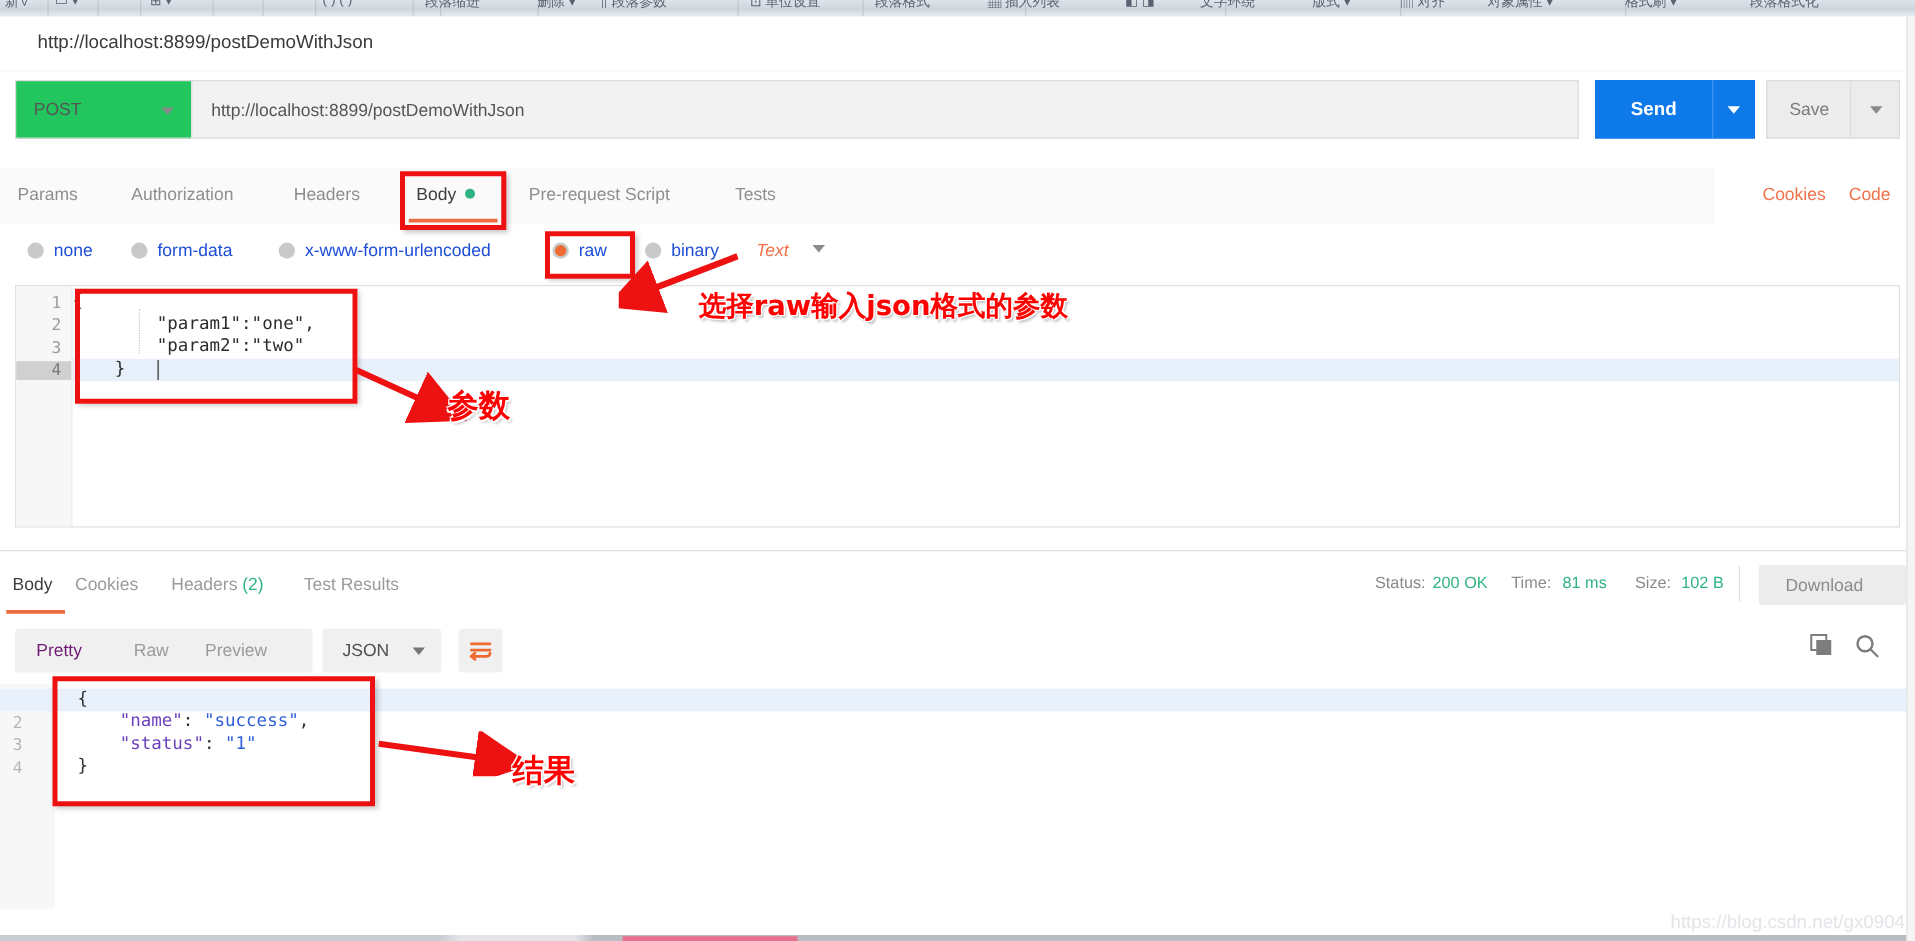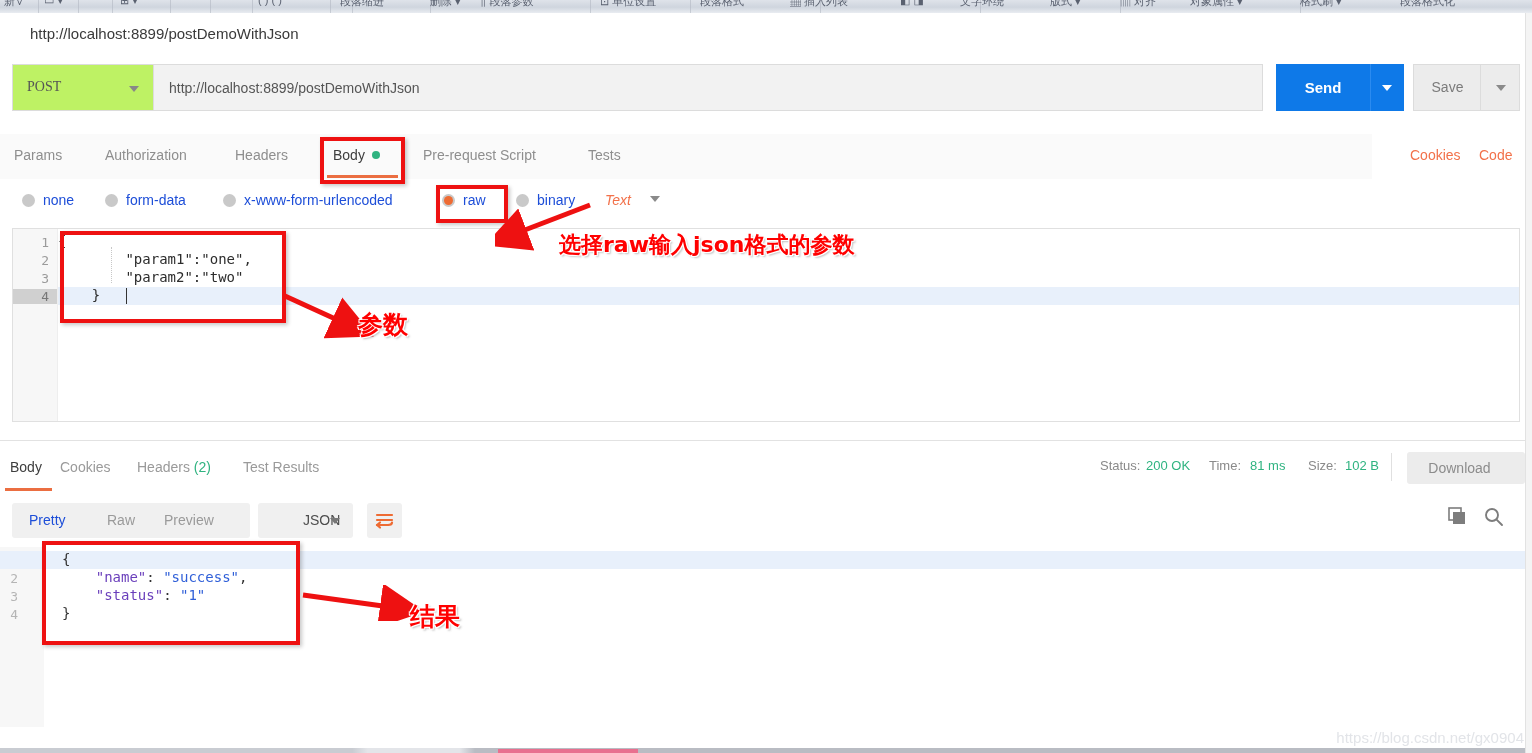"POST" .method-box { background: #bef264 -> #22c55e; font-family: Liberation Serif, serif -> none }
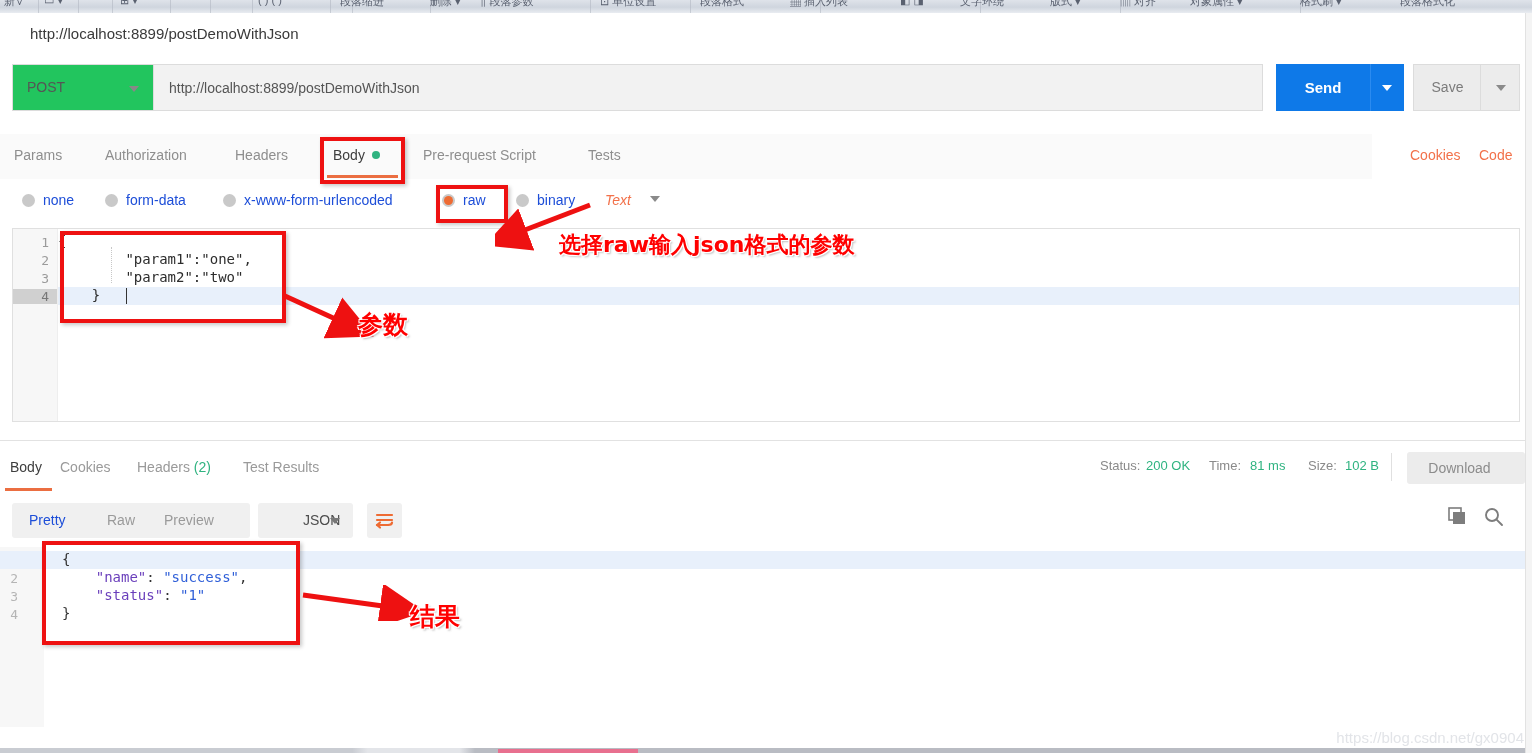"Pretty" .seg .s.active { color: #1d4ed8 -> #701a75 }
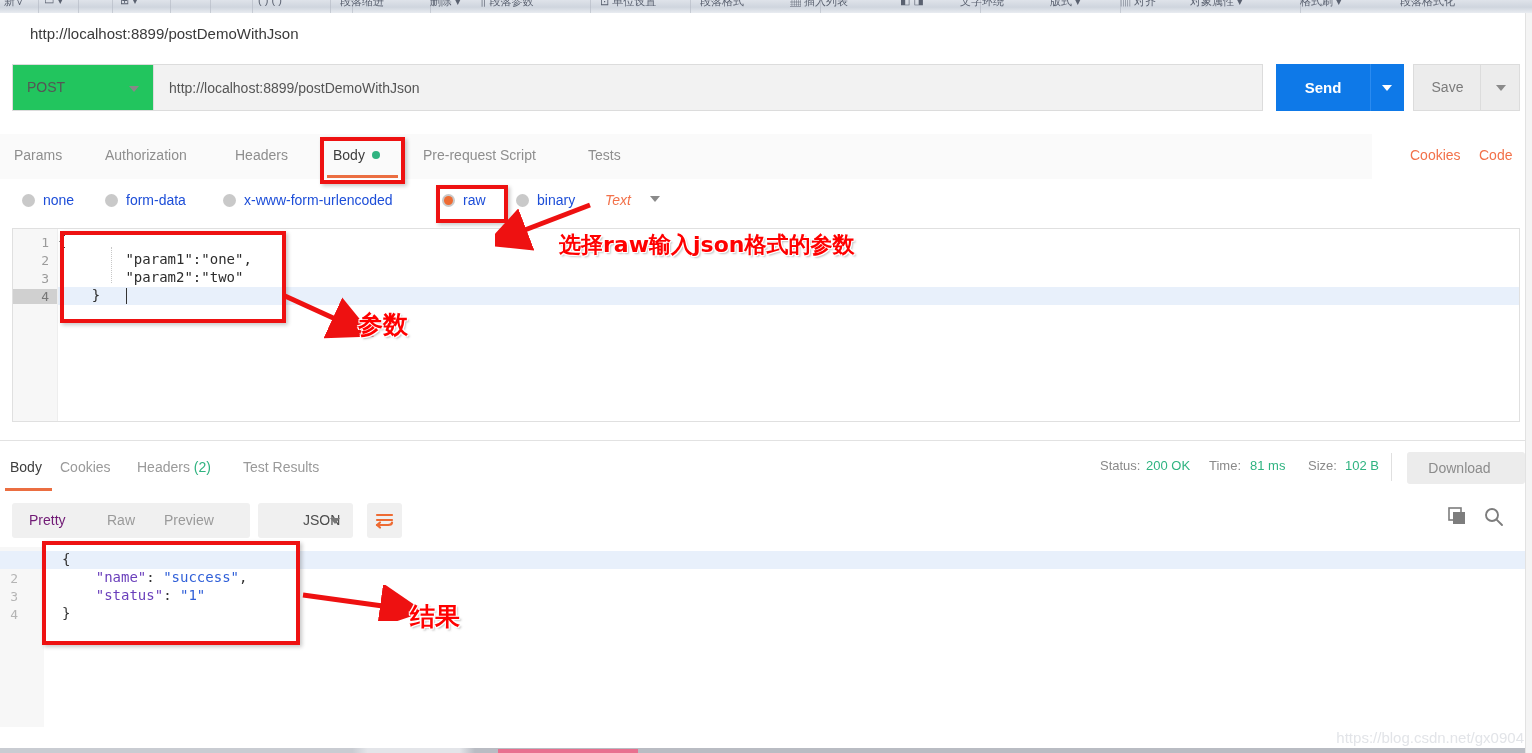"JSON" .fmt .t { margin-left: 29px -> none }
